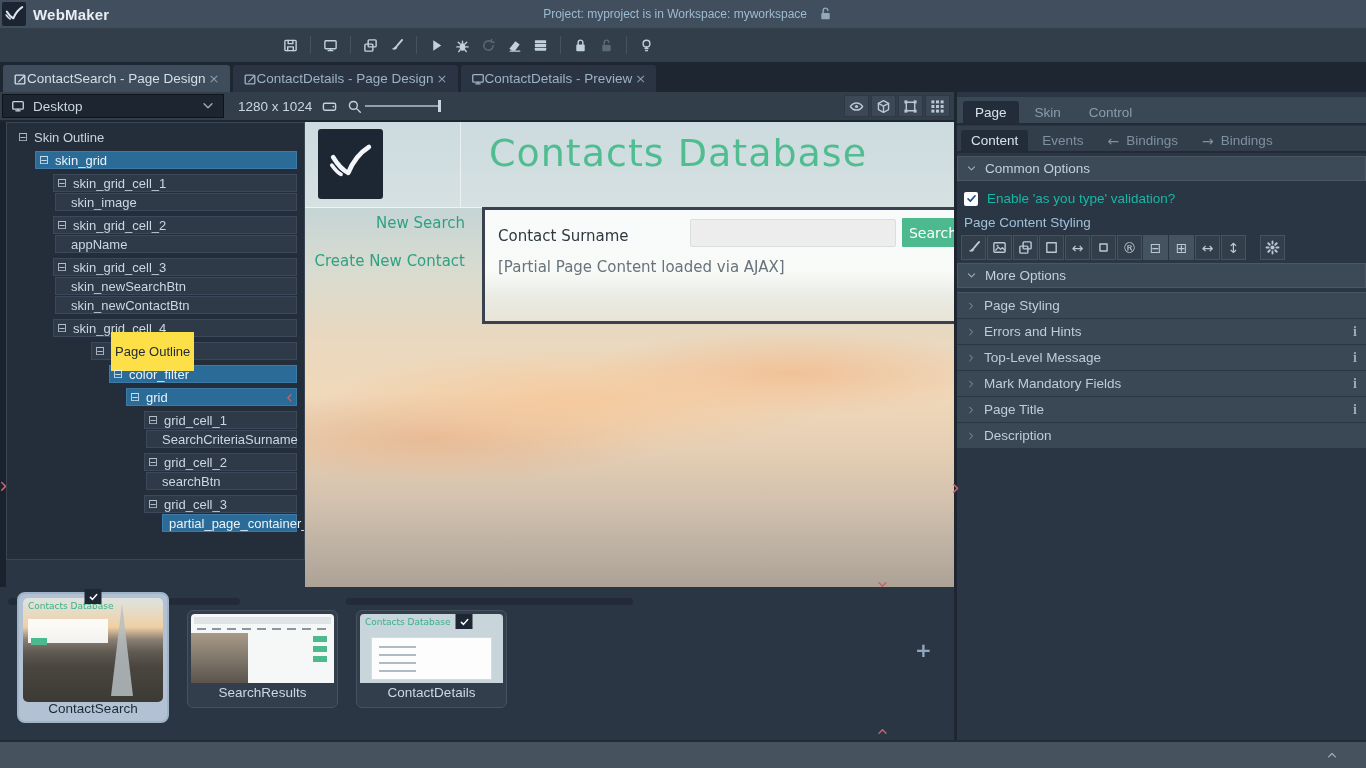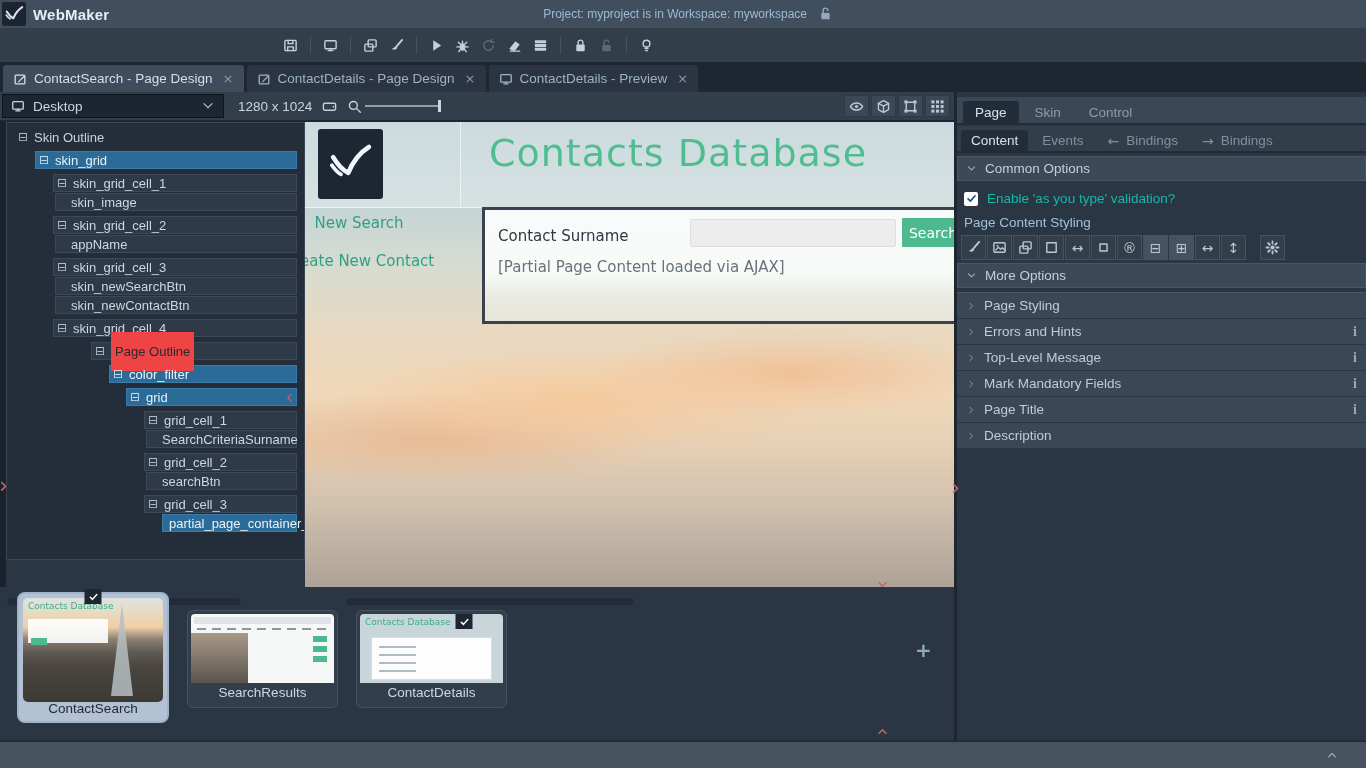"ContactSearch - Page Design" .tab { gap: 7px -> none }
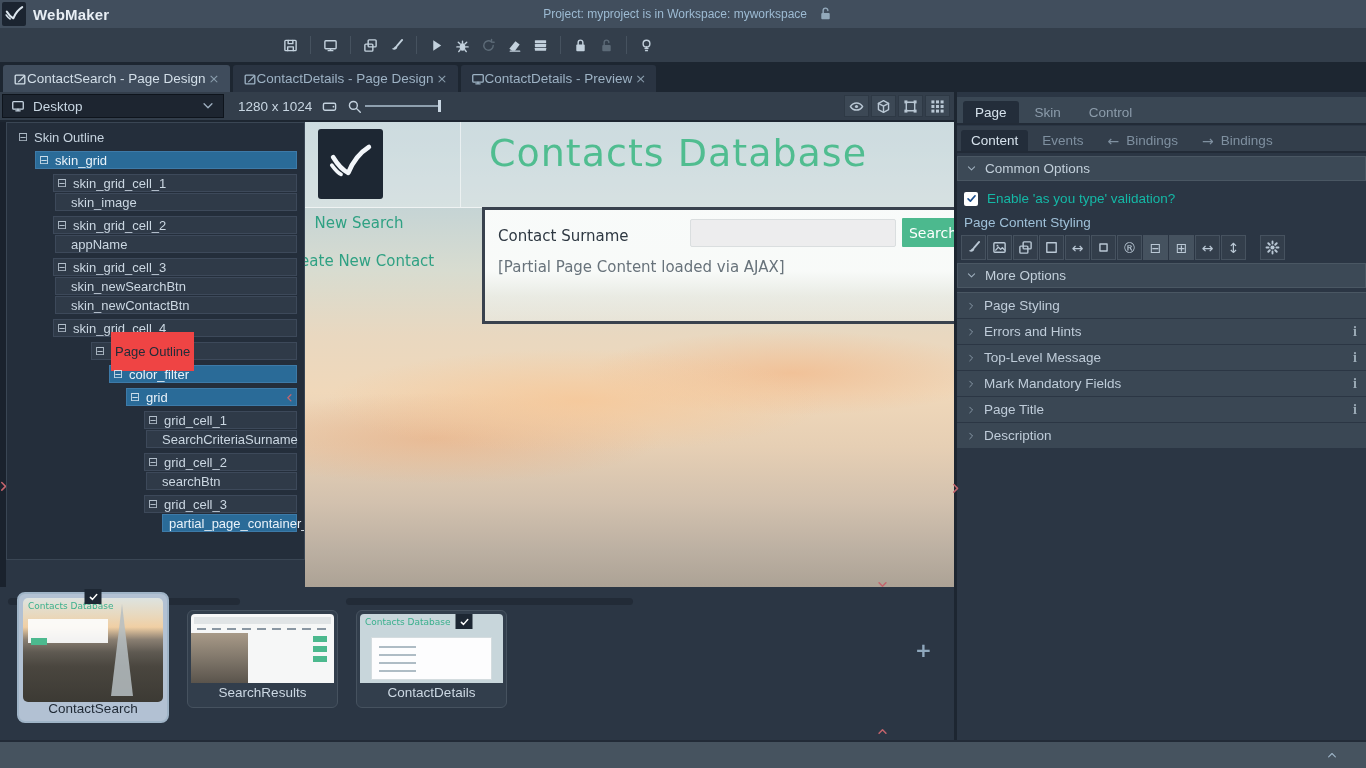"New Search" .pnav { text-align: center -> right }
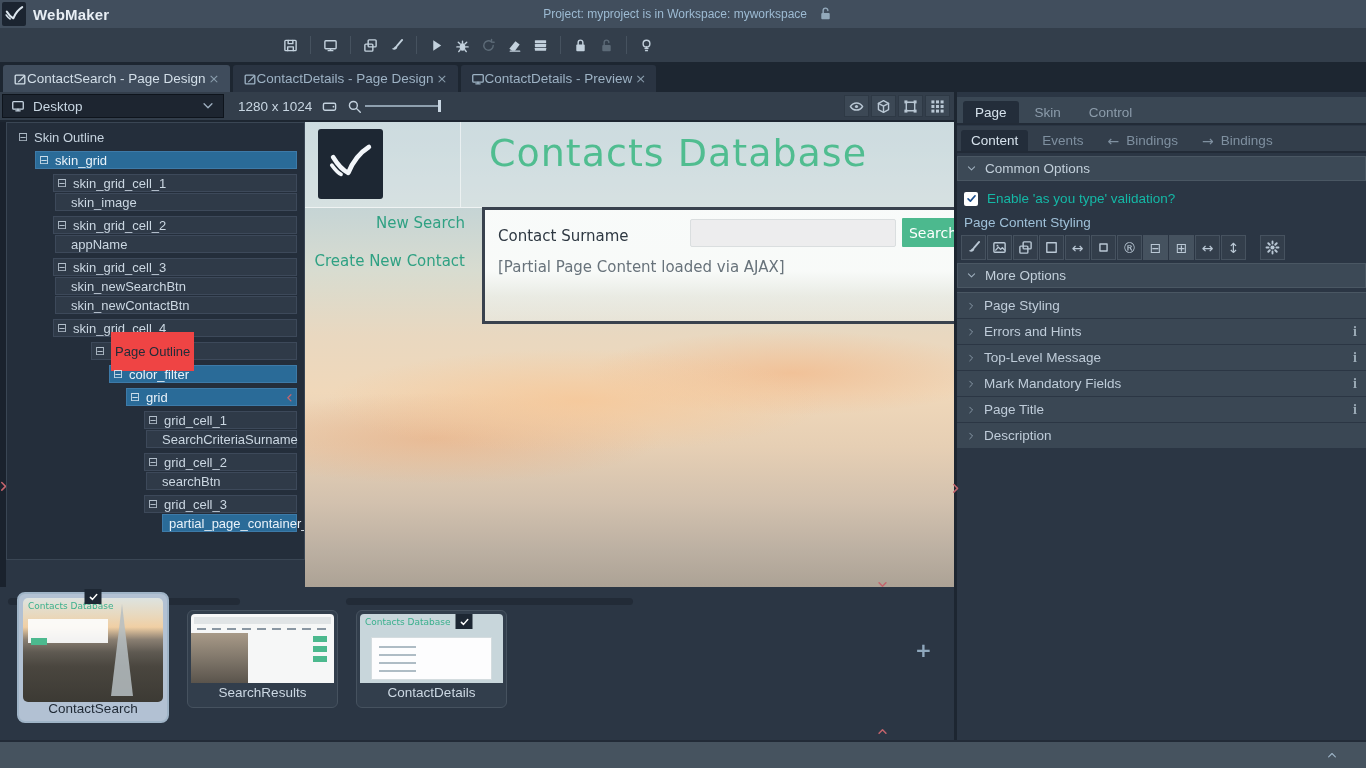"Page Outline" .tnode.chip .tlbl { background: #ef4444 -> #fde047 }
